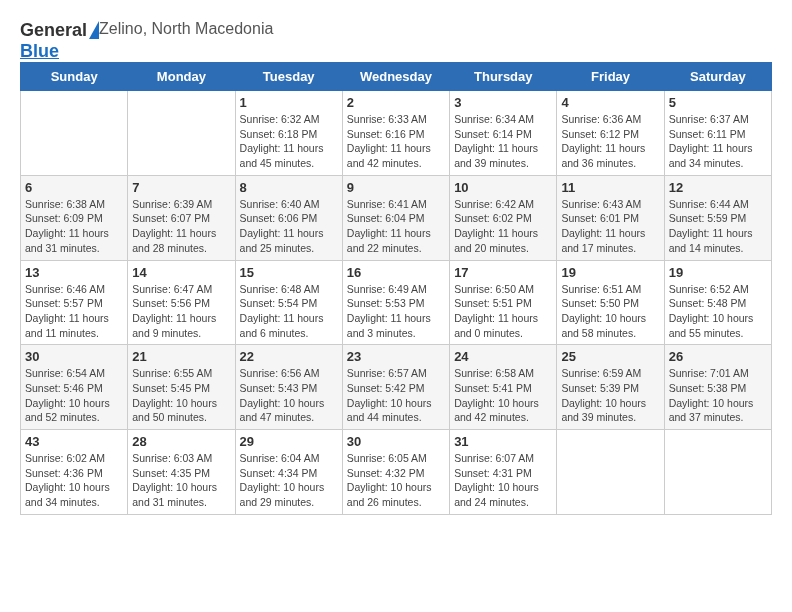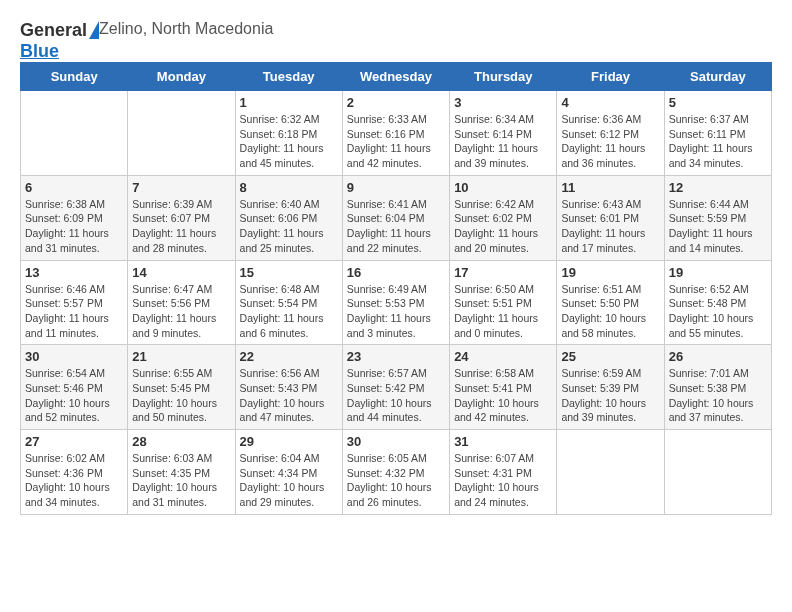"27" span.day-number { text: 27 -> 43 }
